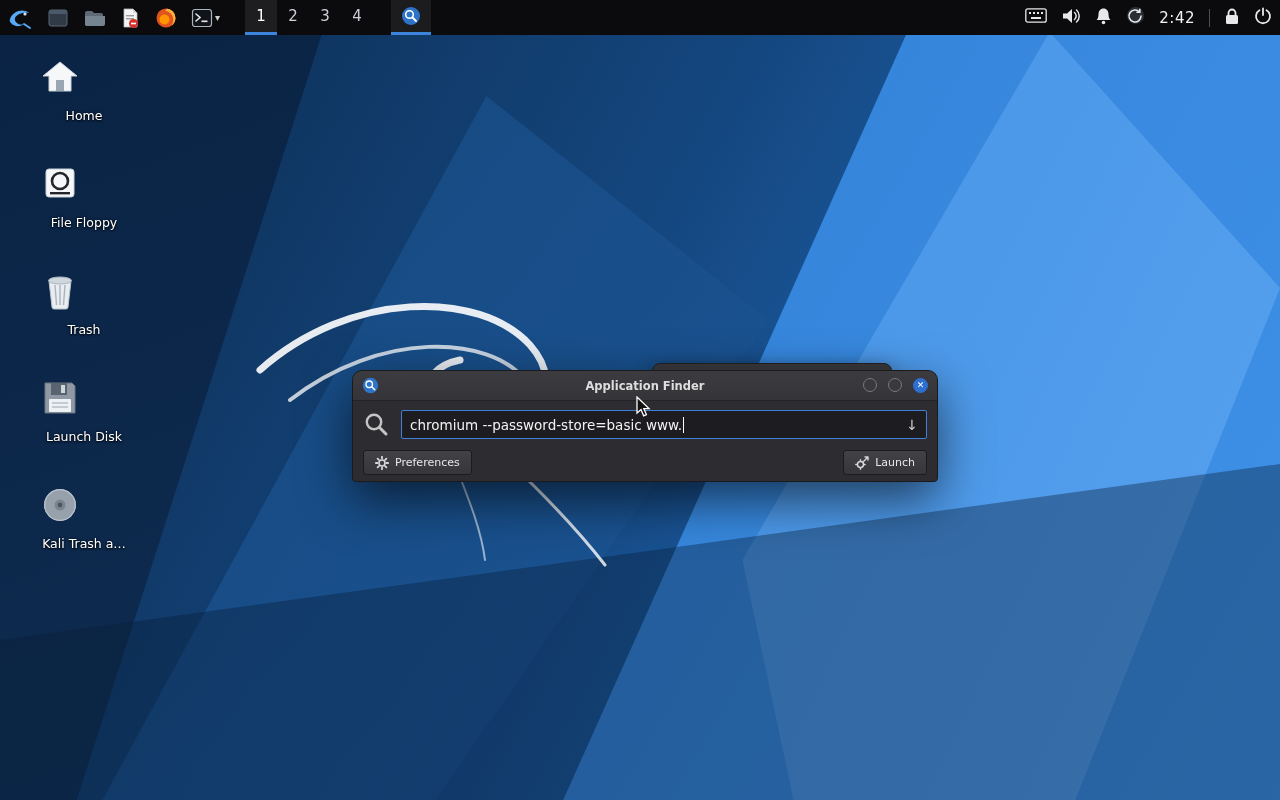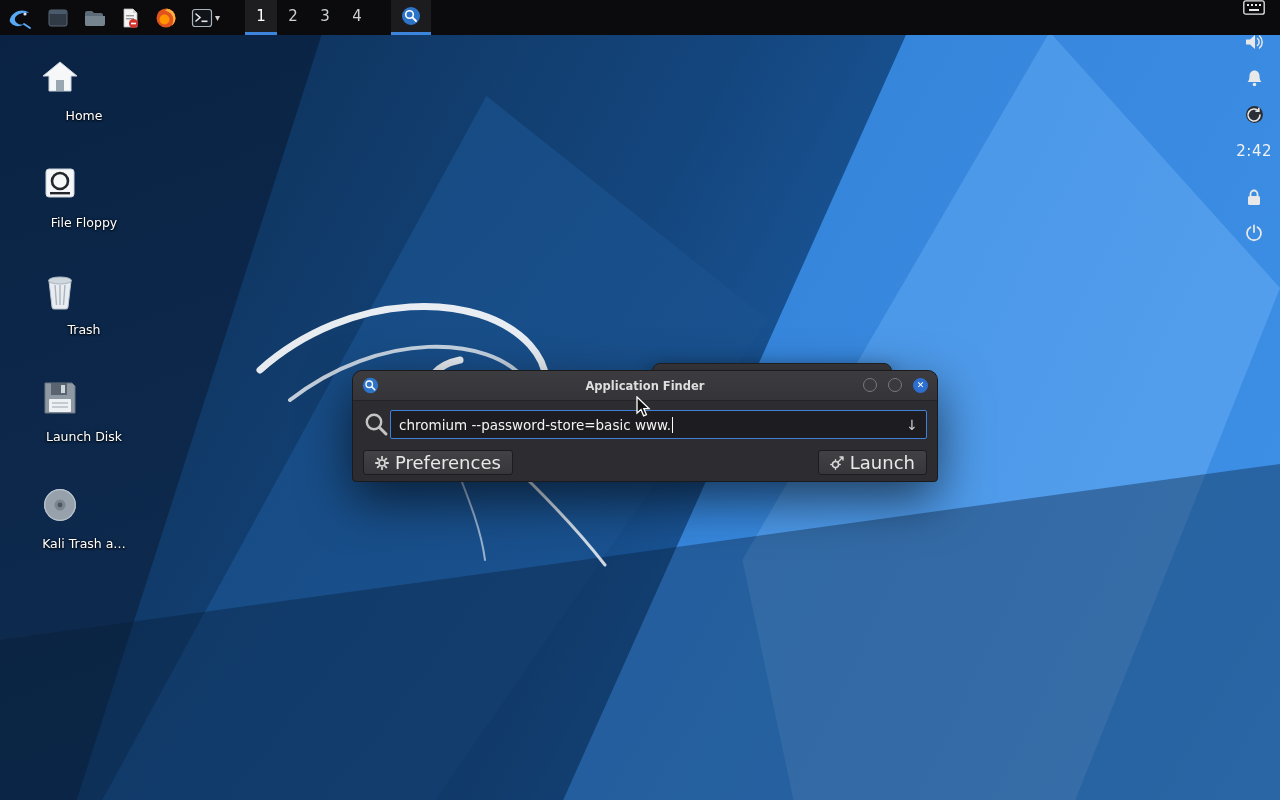"2:42" .panel-right { flex-direction: column -> none }
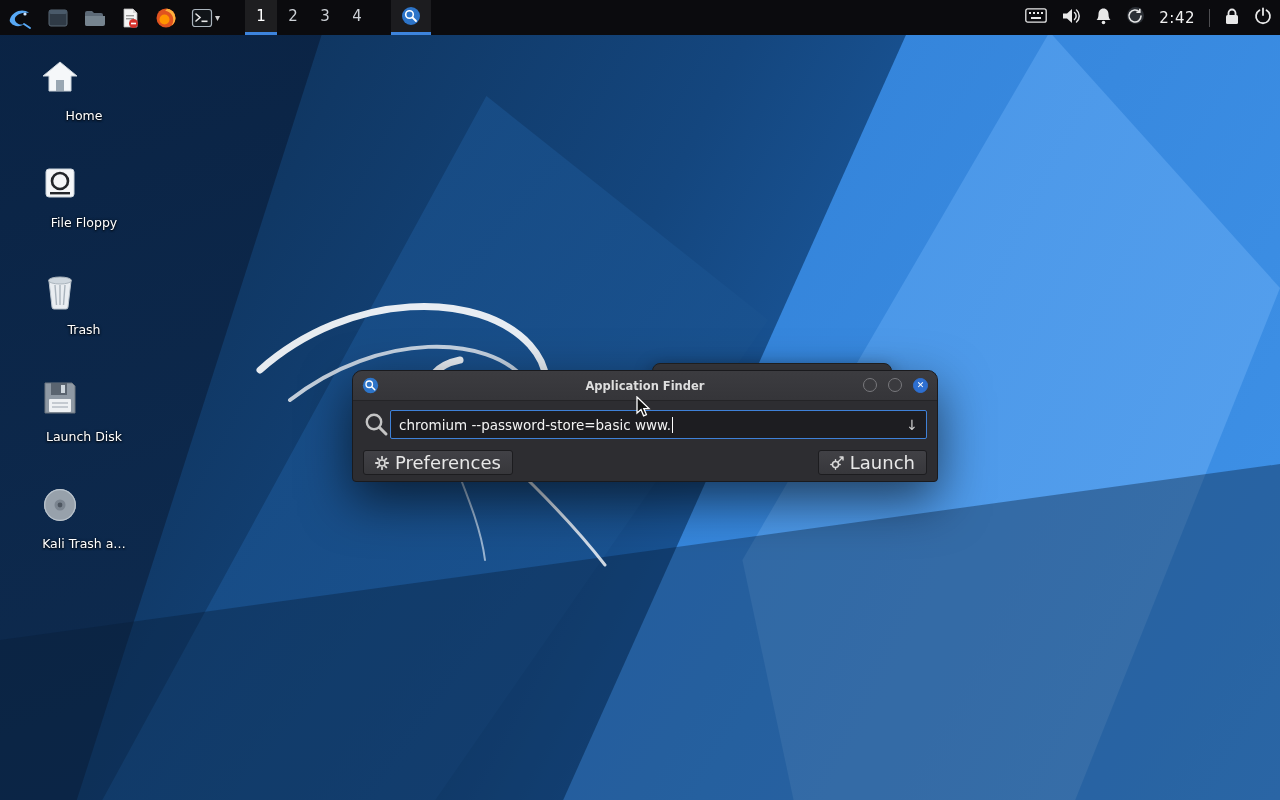"chromium --password-store=basic www." .search-row { gap: none -> 11px }
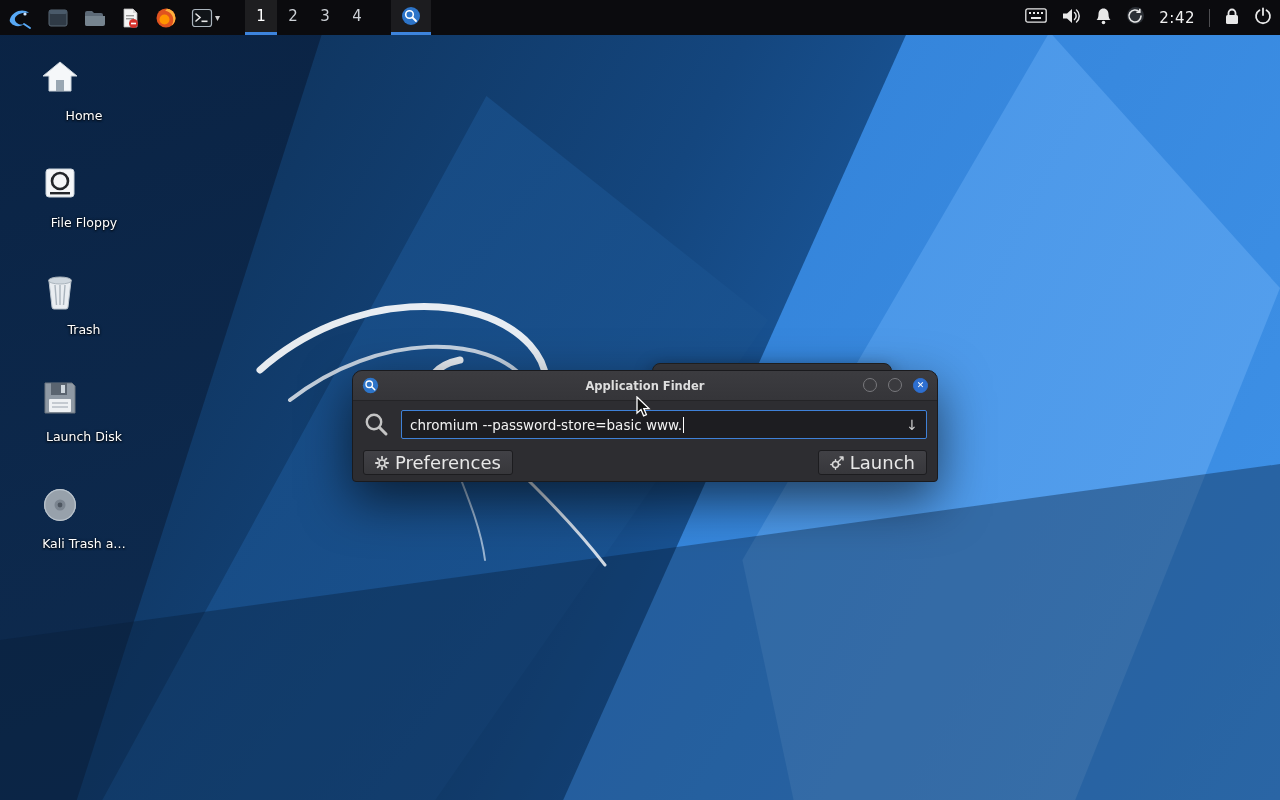"Preferences" .xfce-btn { font-size: 18px -> 11px }
